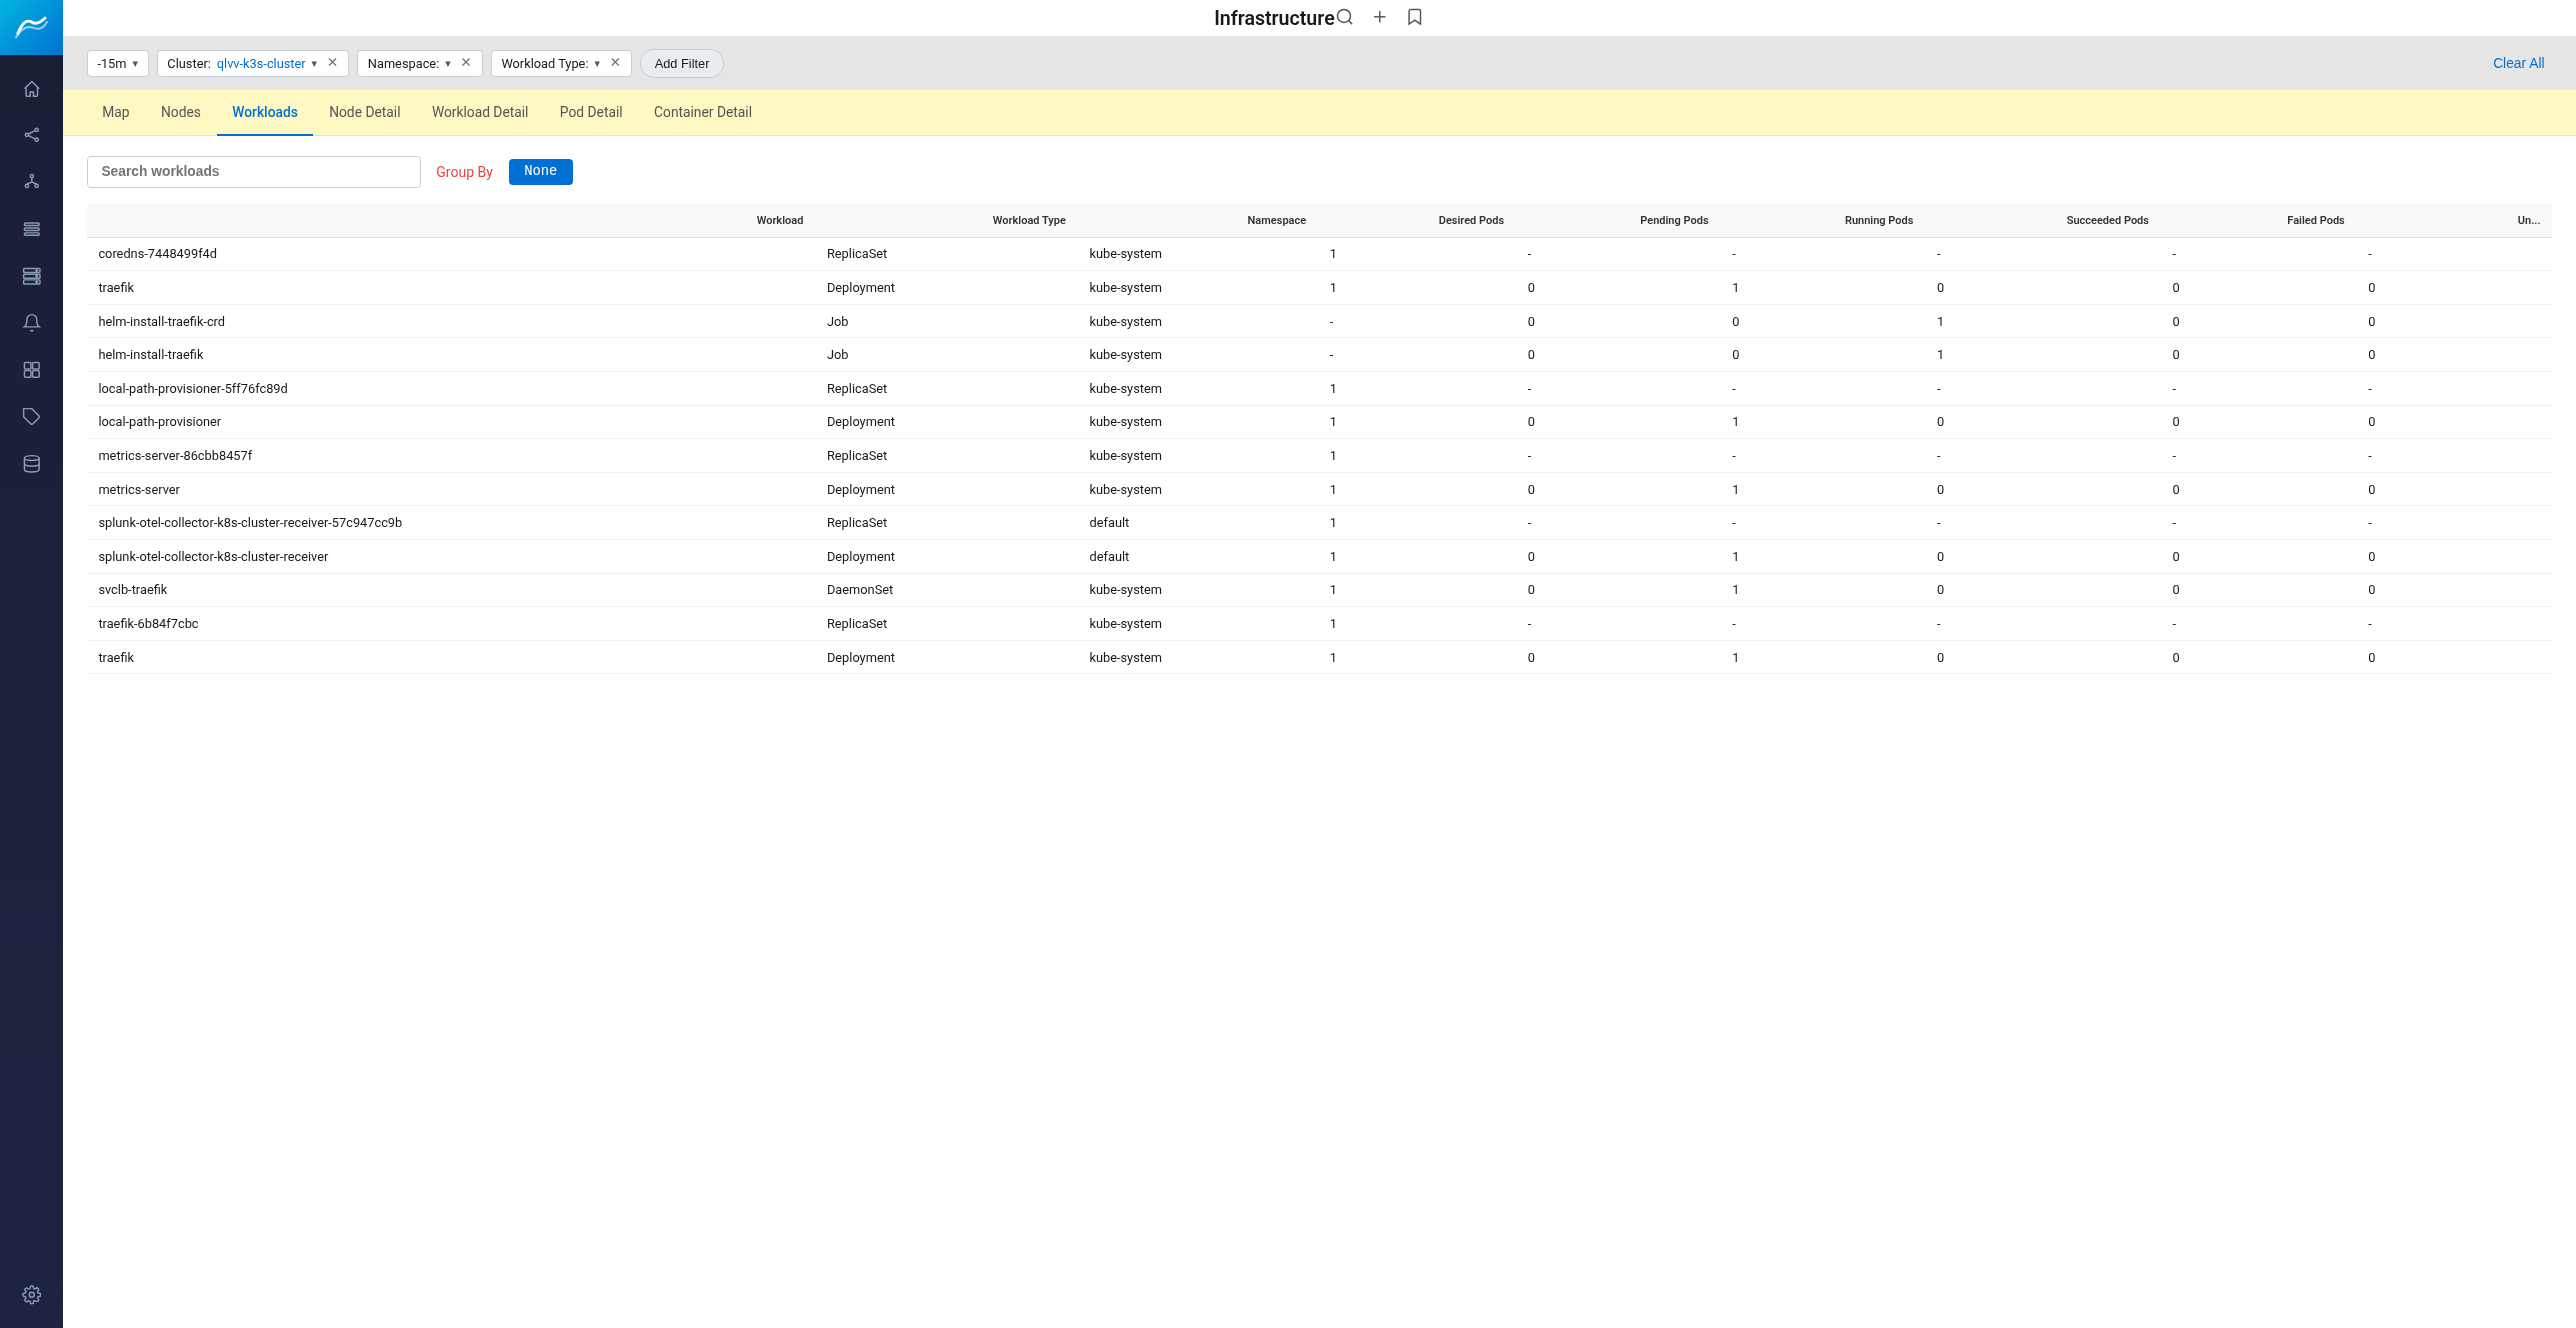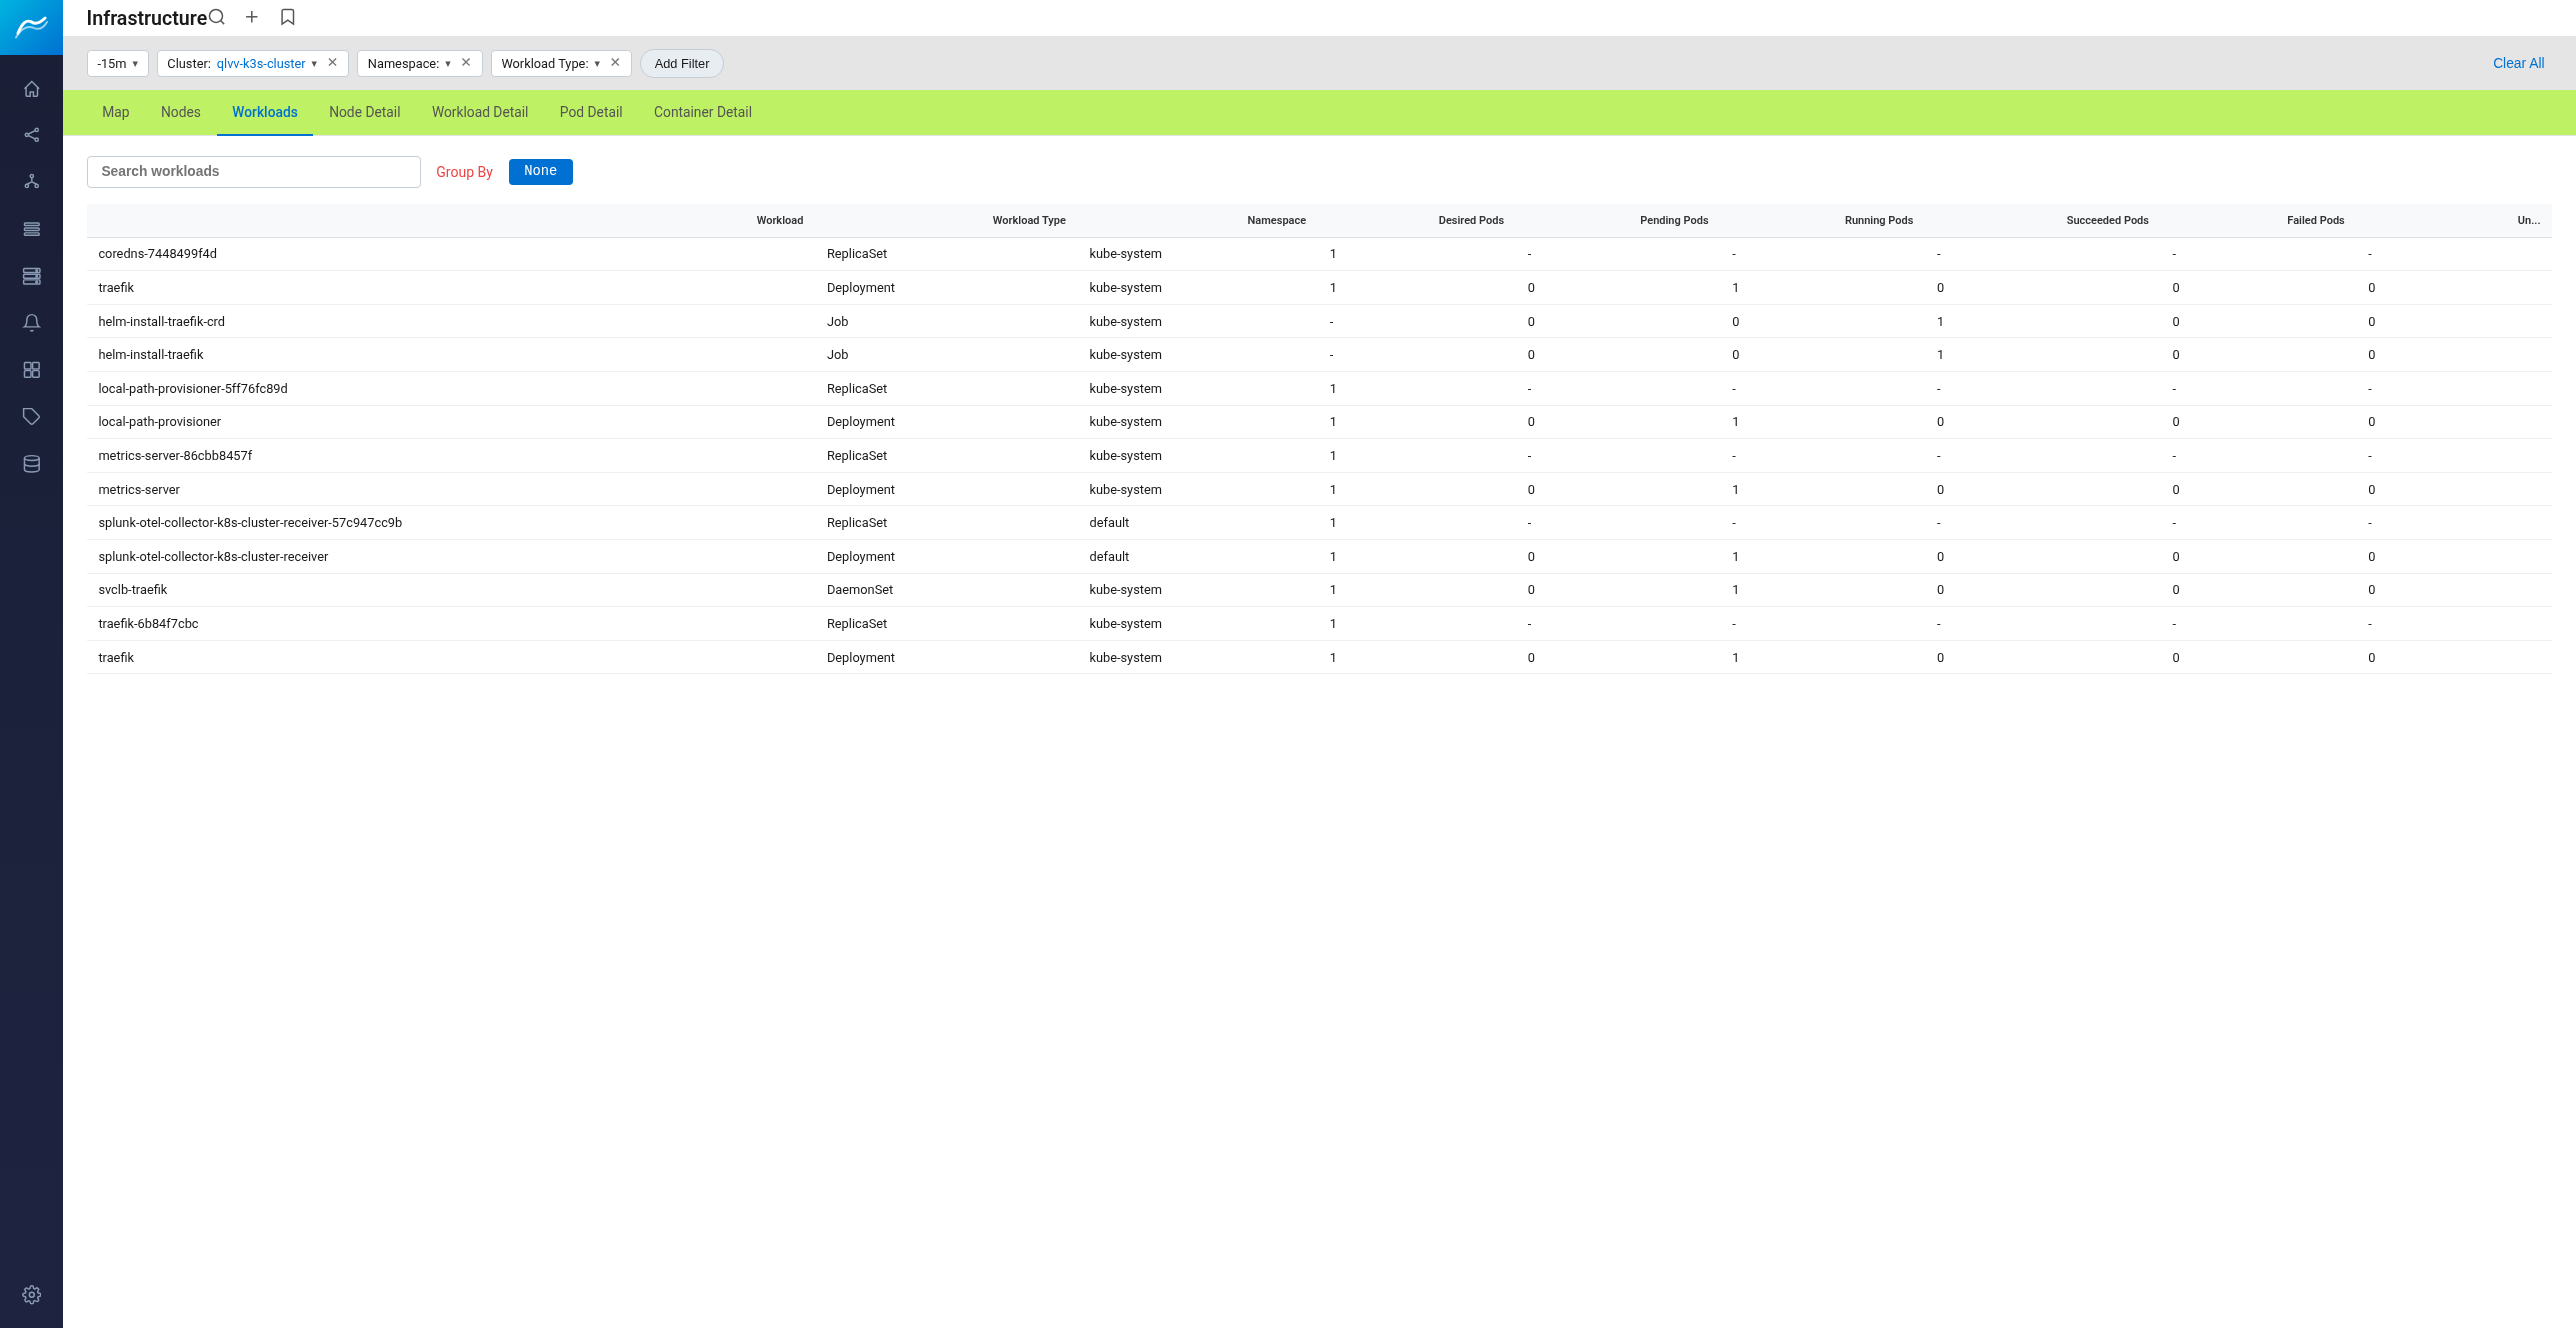"Infrastructure" .top-header { justify-content: flex-start -> center }
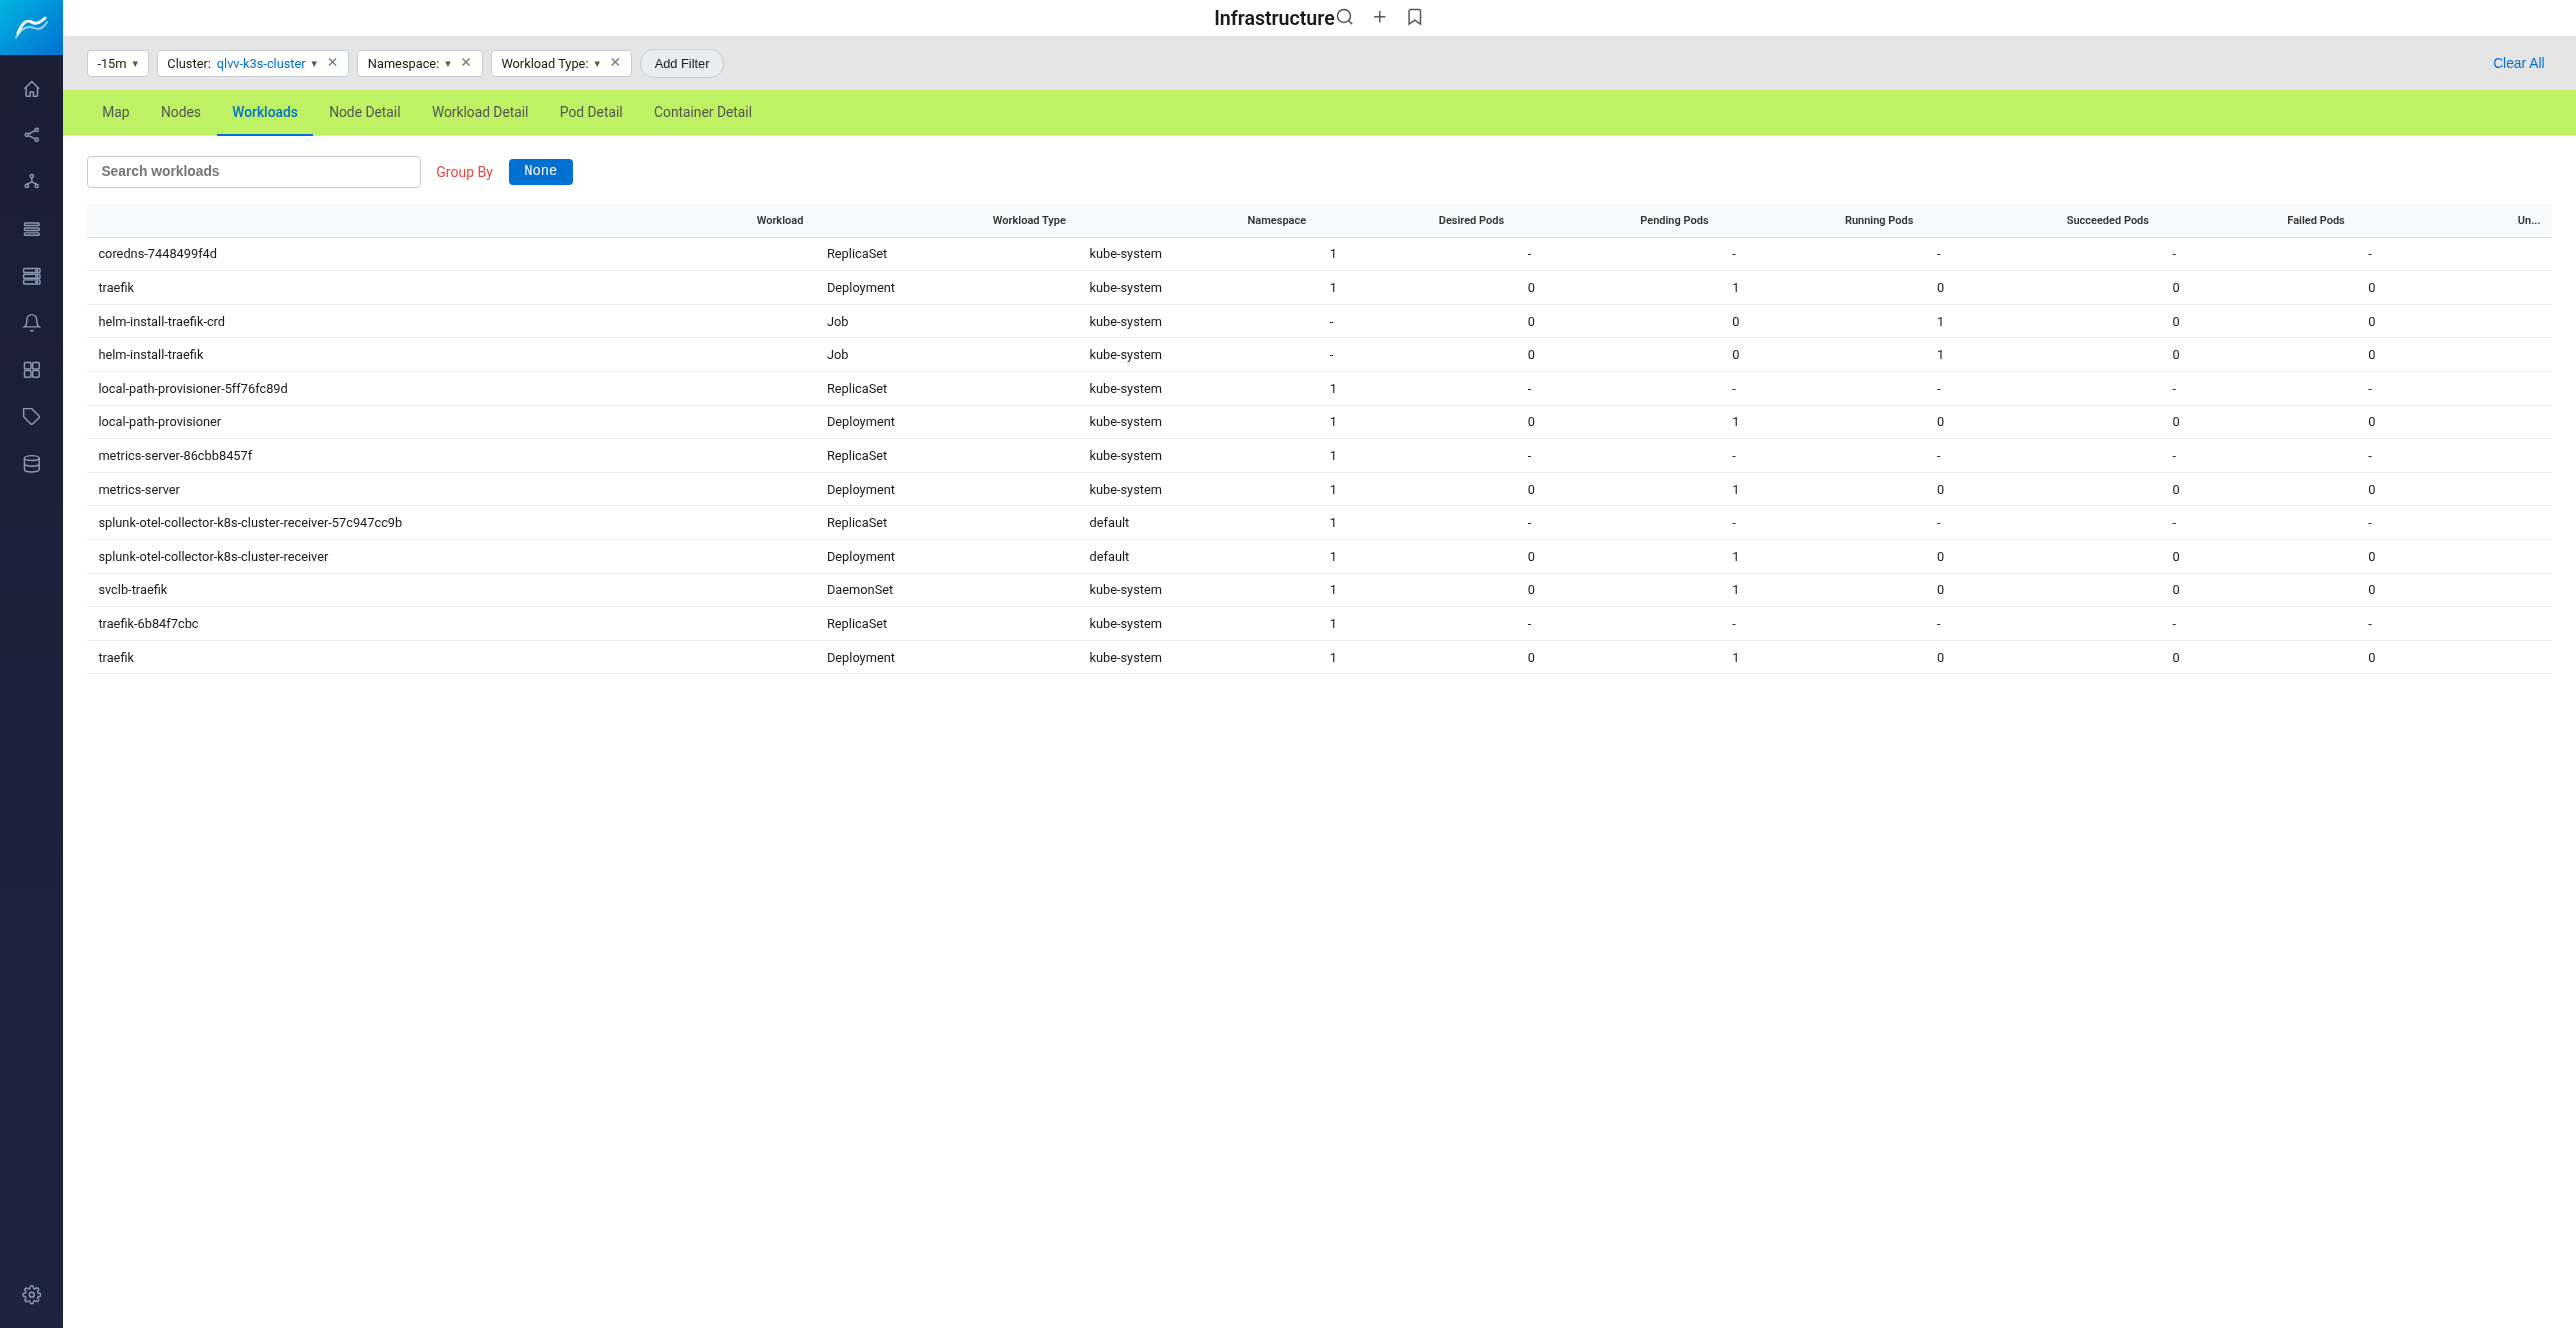"Map" .tabs-bar { background: #bef264 -> #fef9c3 }
